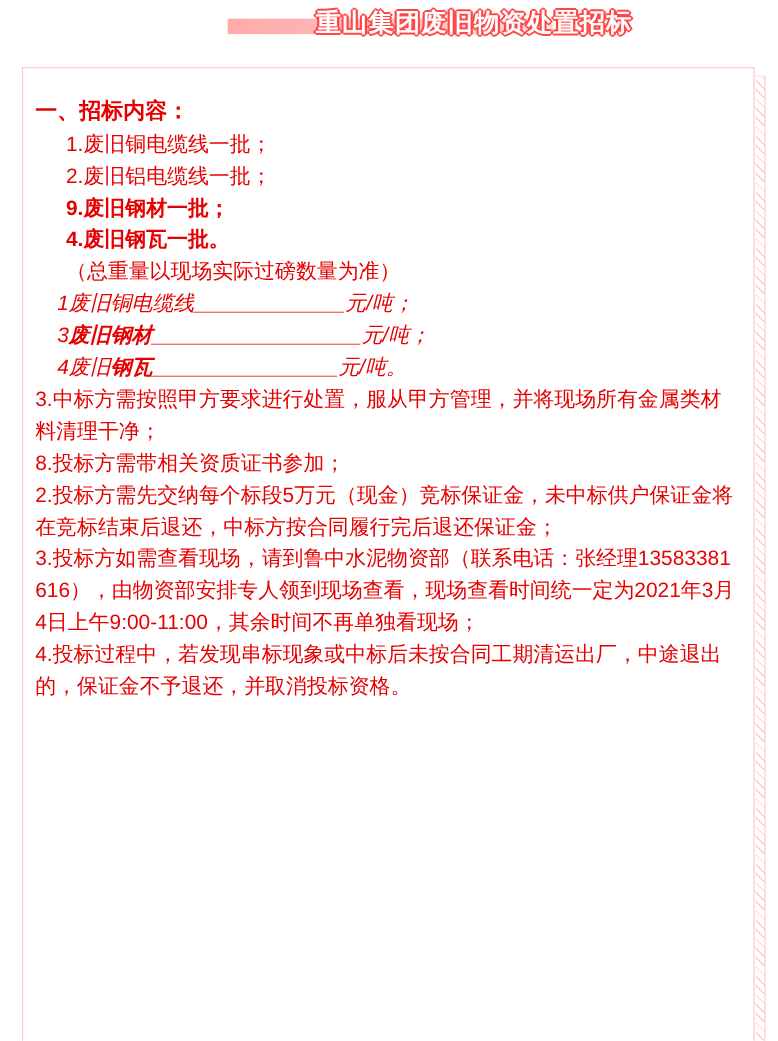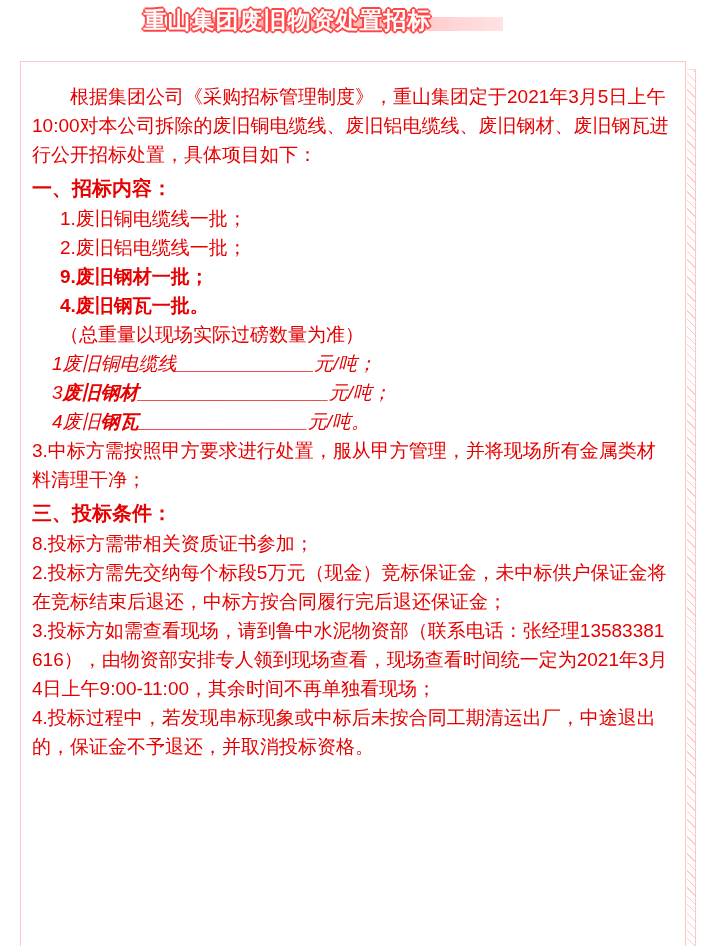"重山集团废旧物资处置招标" .page-title { text-align: center -> right }
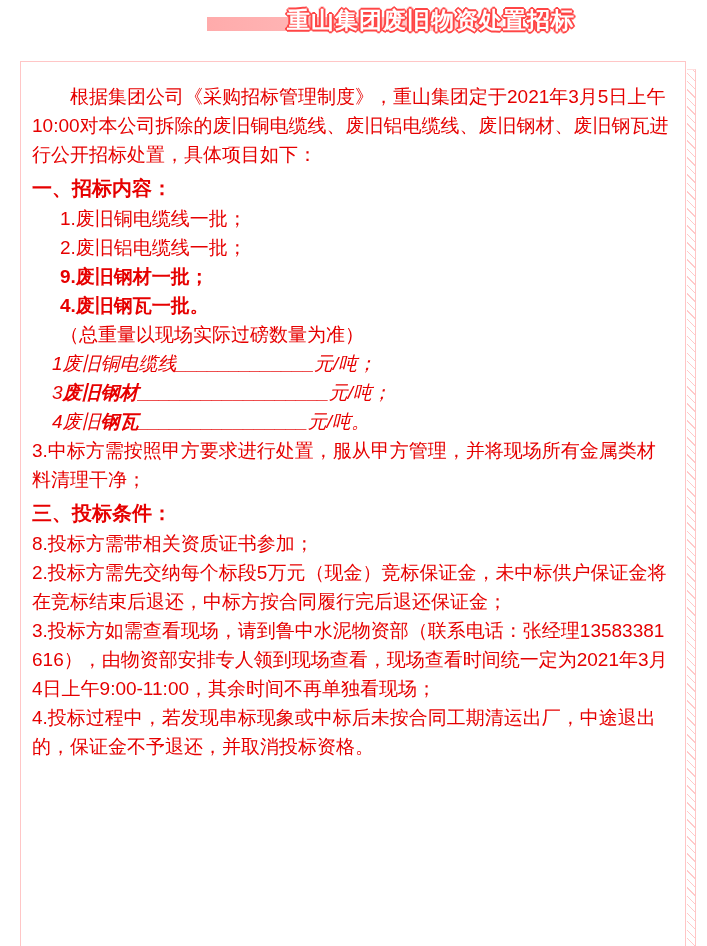"根据集团公司《采购招标管理制度》，重山集团定于2021年3月5日上午10:00对" div.blk { html: <div><span>根据集团公司《采购招标管理制度》，重山集团定于2021年3月5日上午10:00对本公司拆除的废旧铜电缆线、废旧铝电缆线、废旧钢材、废旧钢瓦进行公开招标处置，具体项目如下：</span></div> -> none }
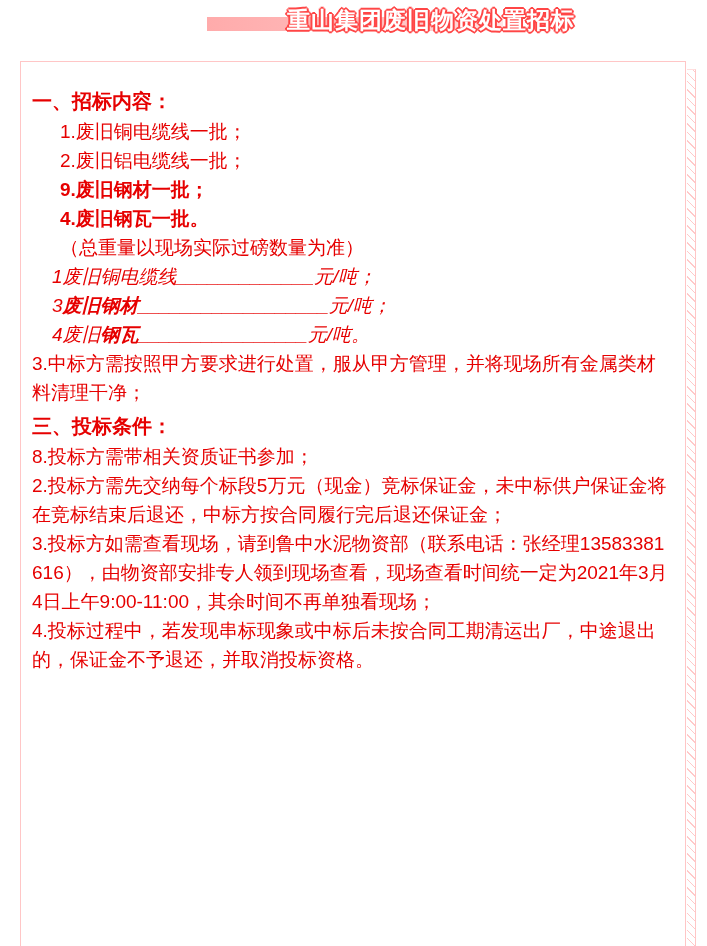"三、投标条件：" div.blk { html: <div><span>三、投标条件：</span></div> -> none }
